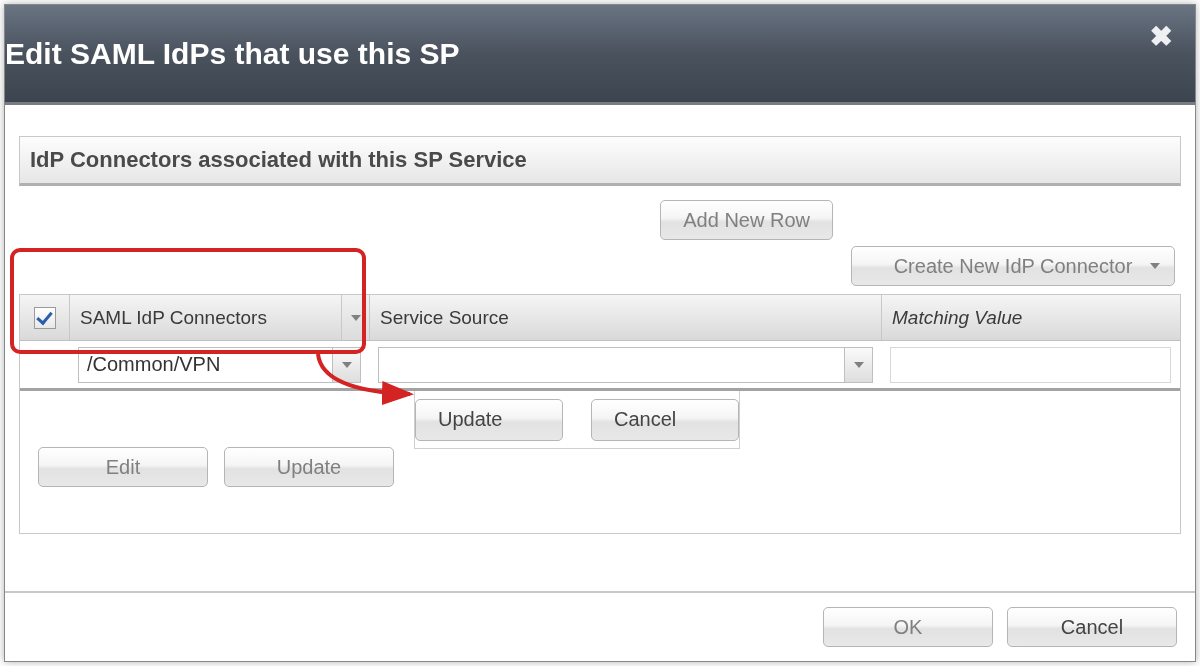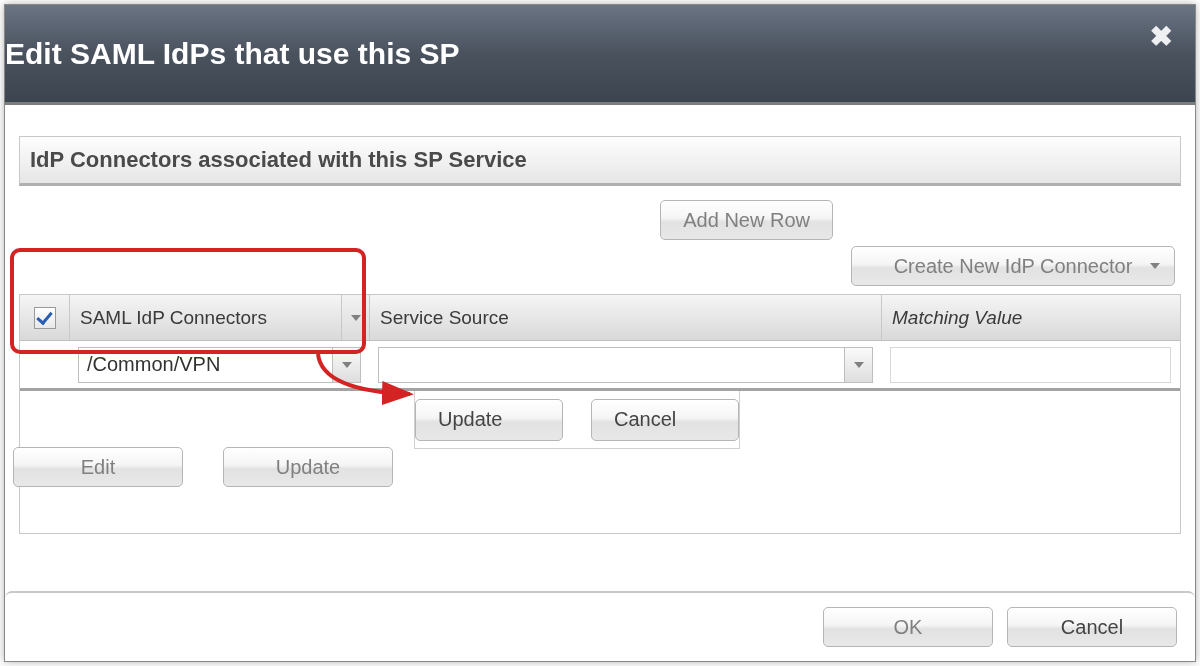"Edit" .bottom-editdel { gap: 40px -> 16px; left: 8px -> 33px }
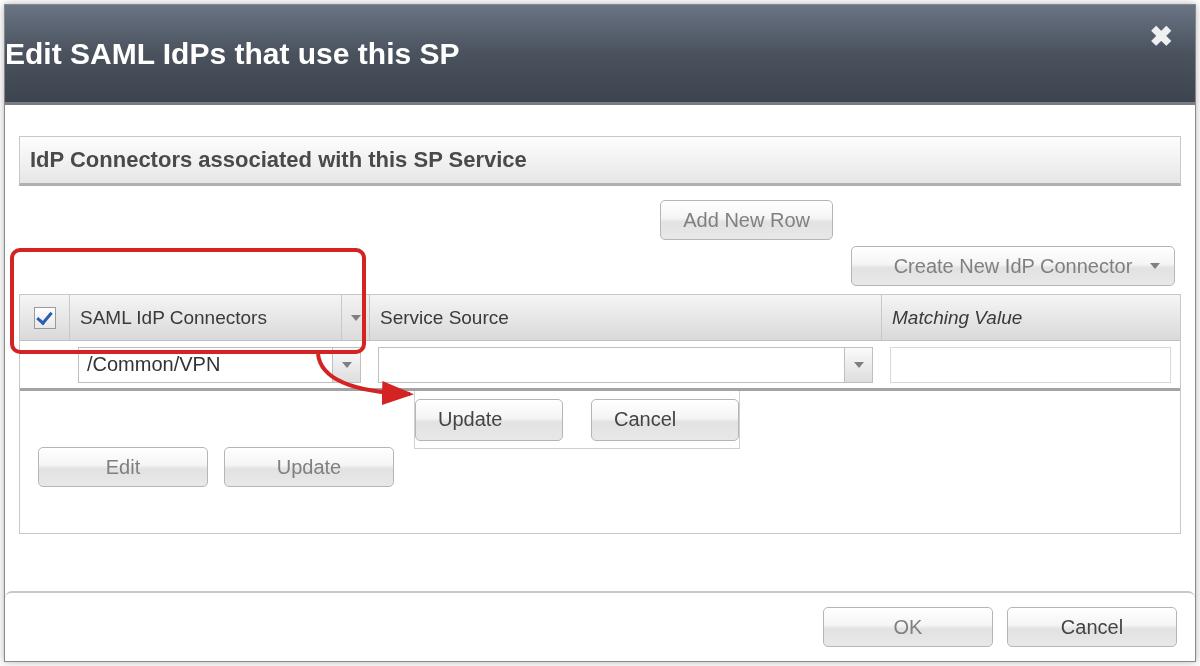"OK" .footer { border-radius: 7px -> none }
